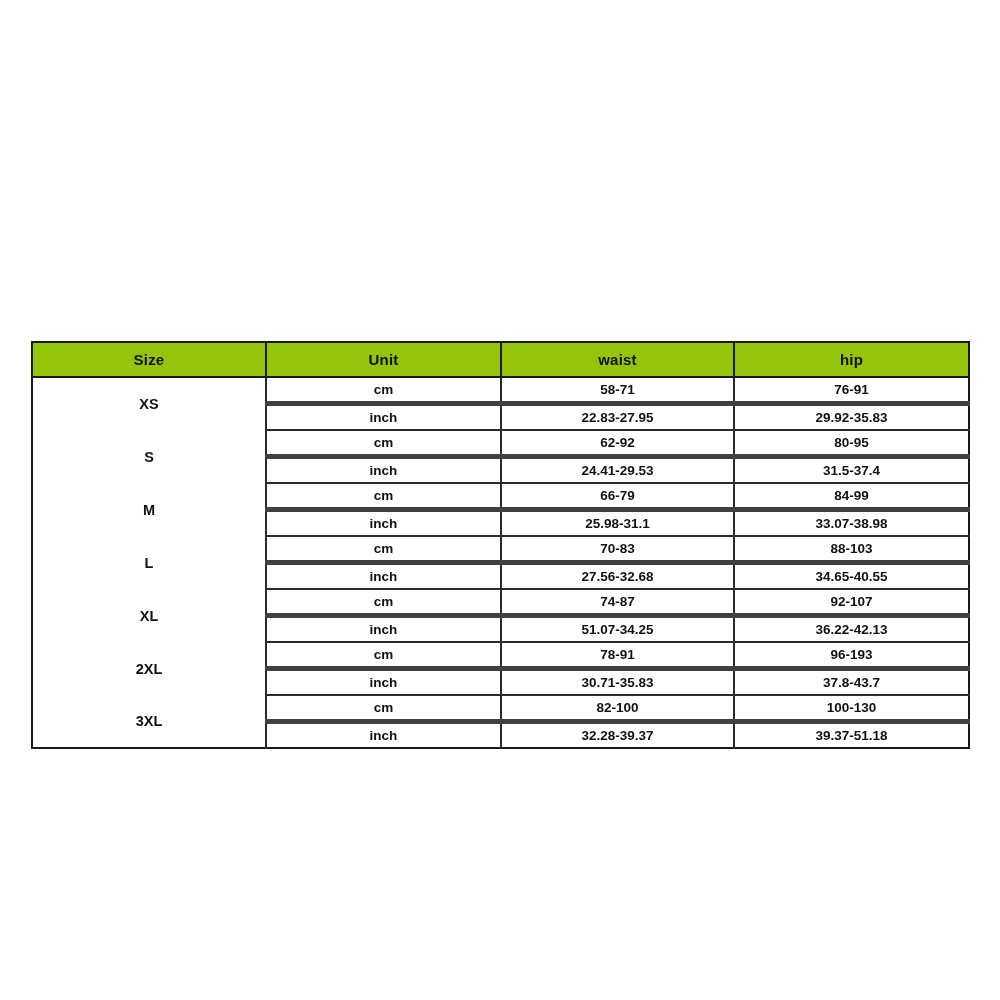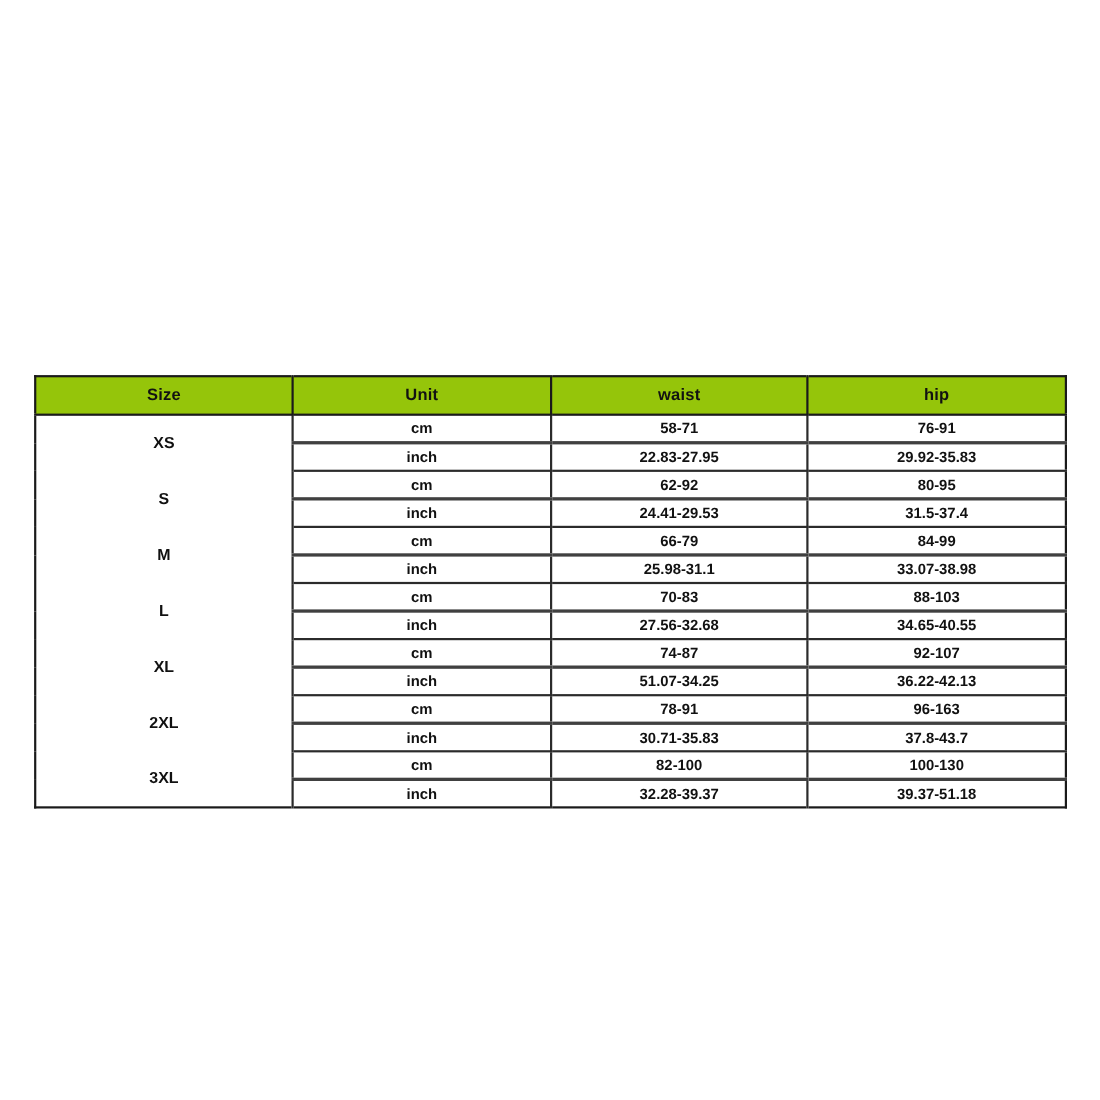"cm" tr.row-cm td.measure-cell, tr.row-cm td.unit-cell { border-bottom: 3px solid #404040 -> 5px solid #404040 }
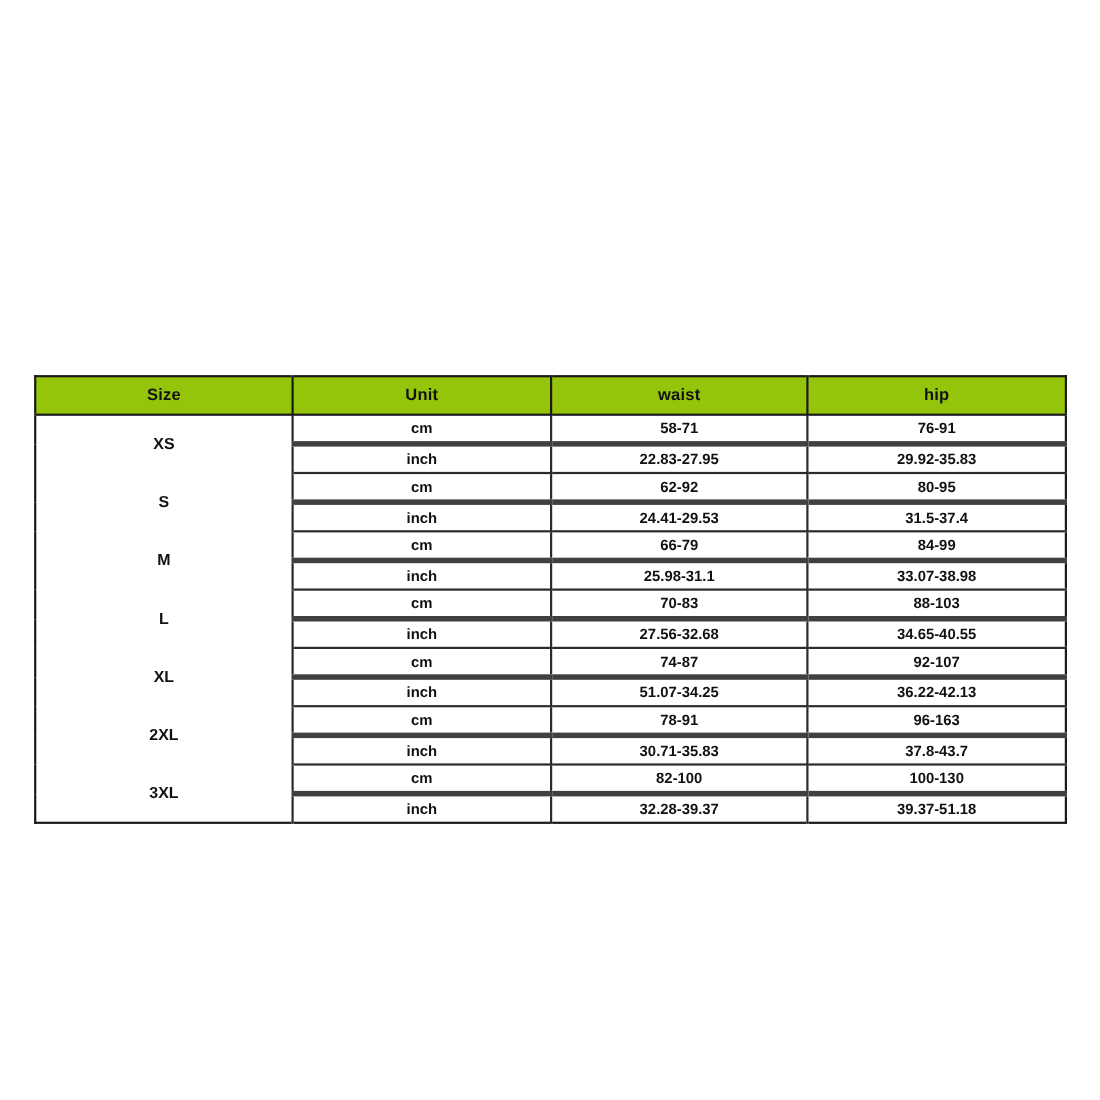"96-163" td.measure-cell { text: 96-163 -> 96-193 }
